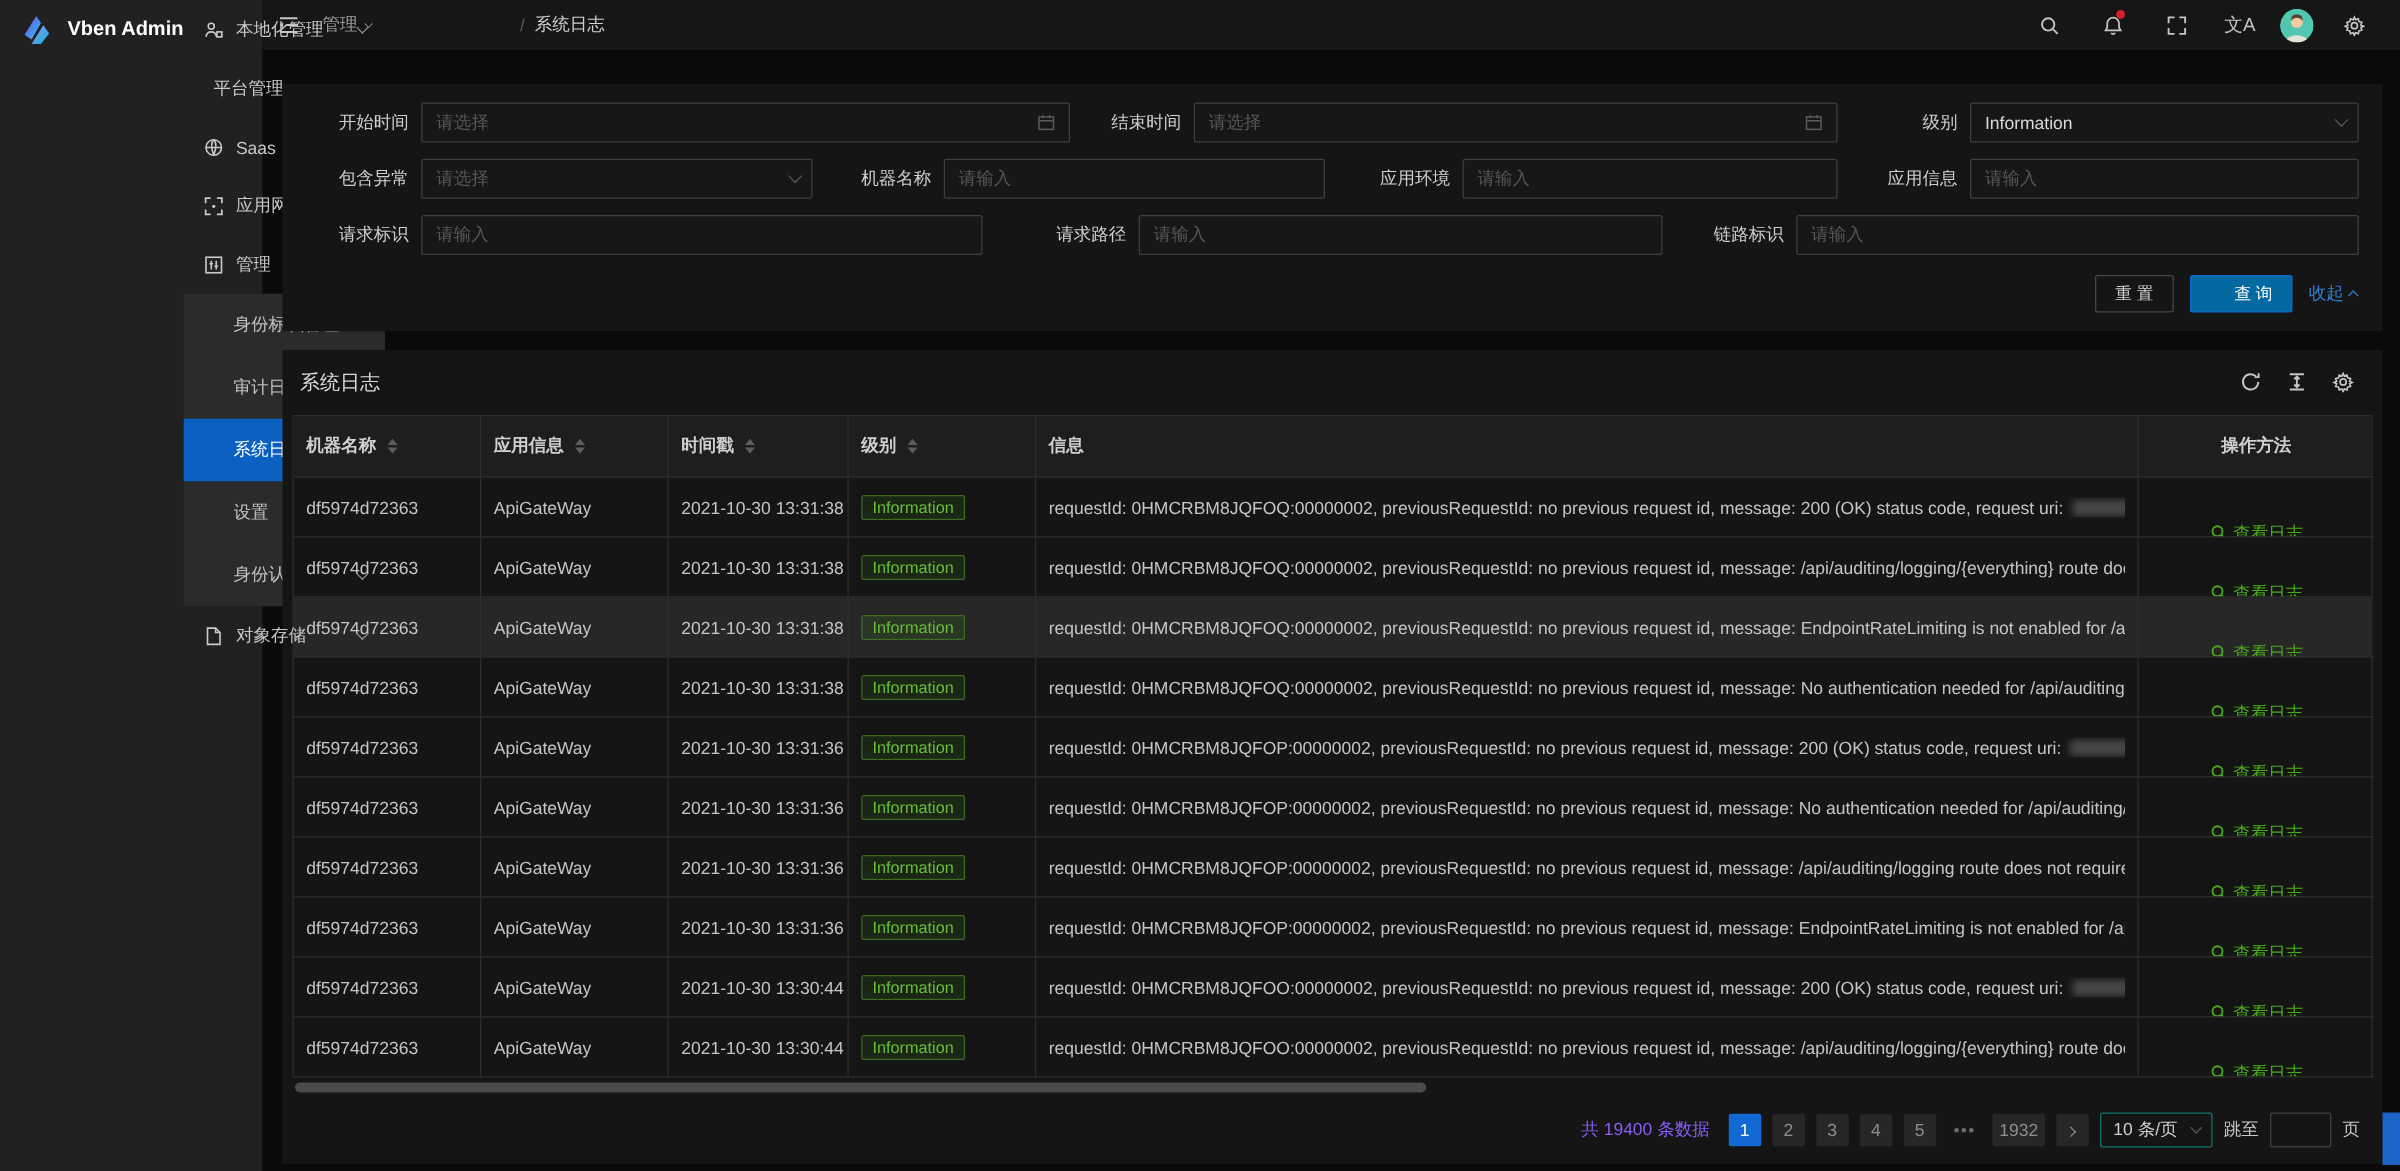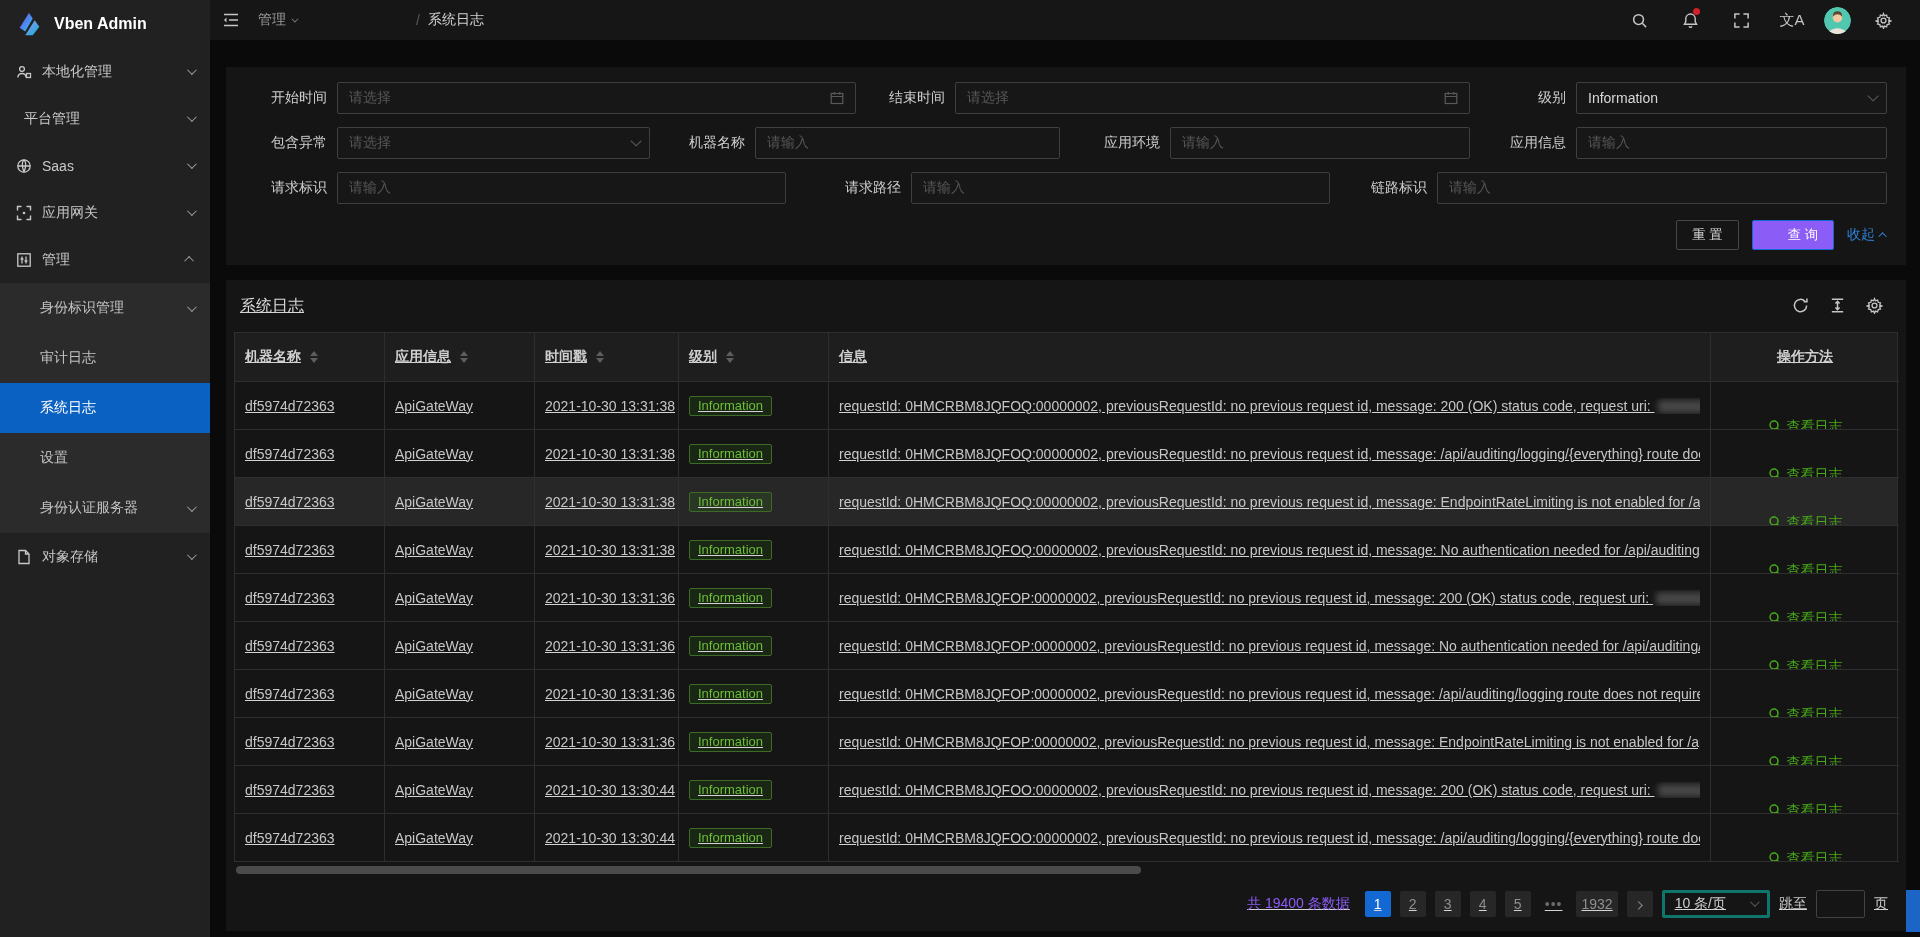"Vben Admin" .sidebar { flex-direction: column -> row }
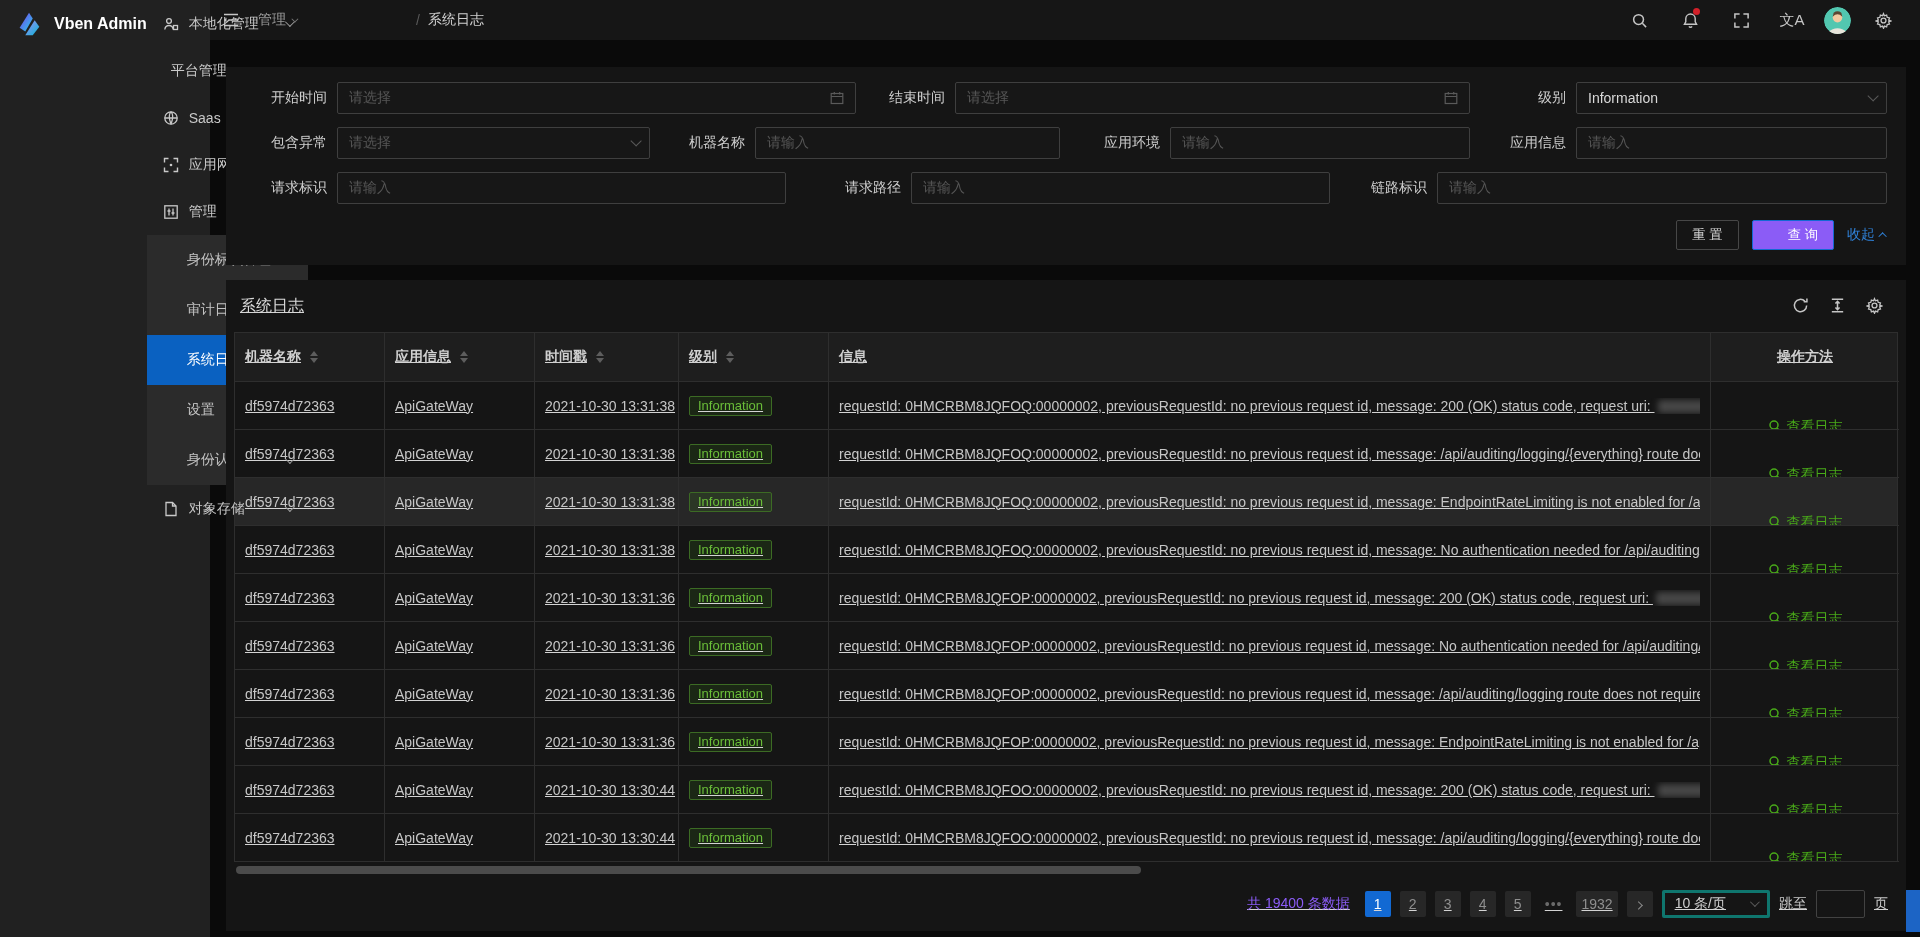"开始时间" .content { text-decoration: underline -> none }
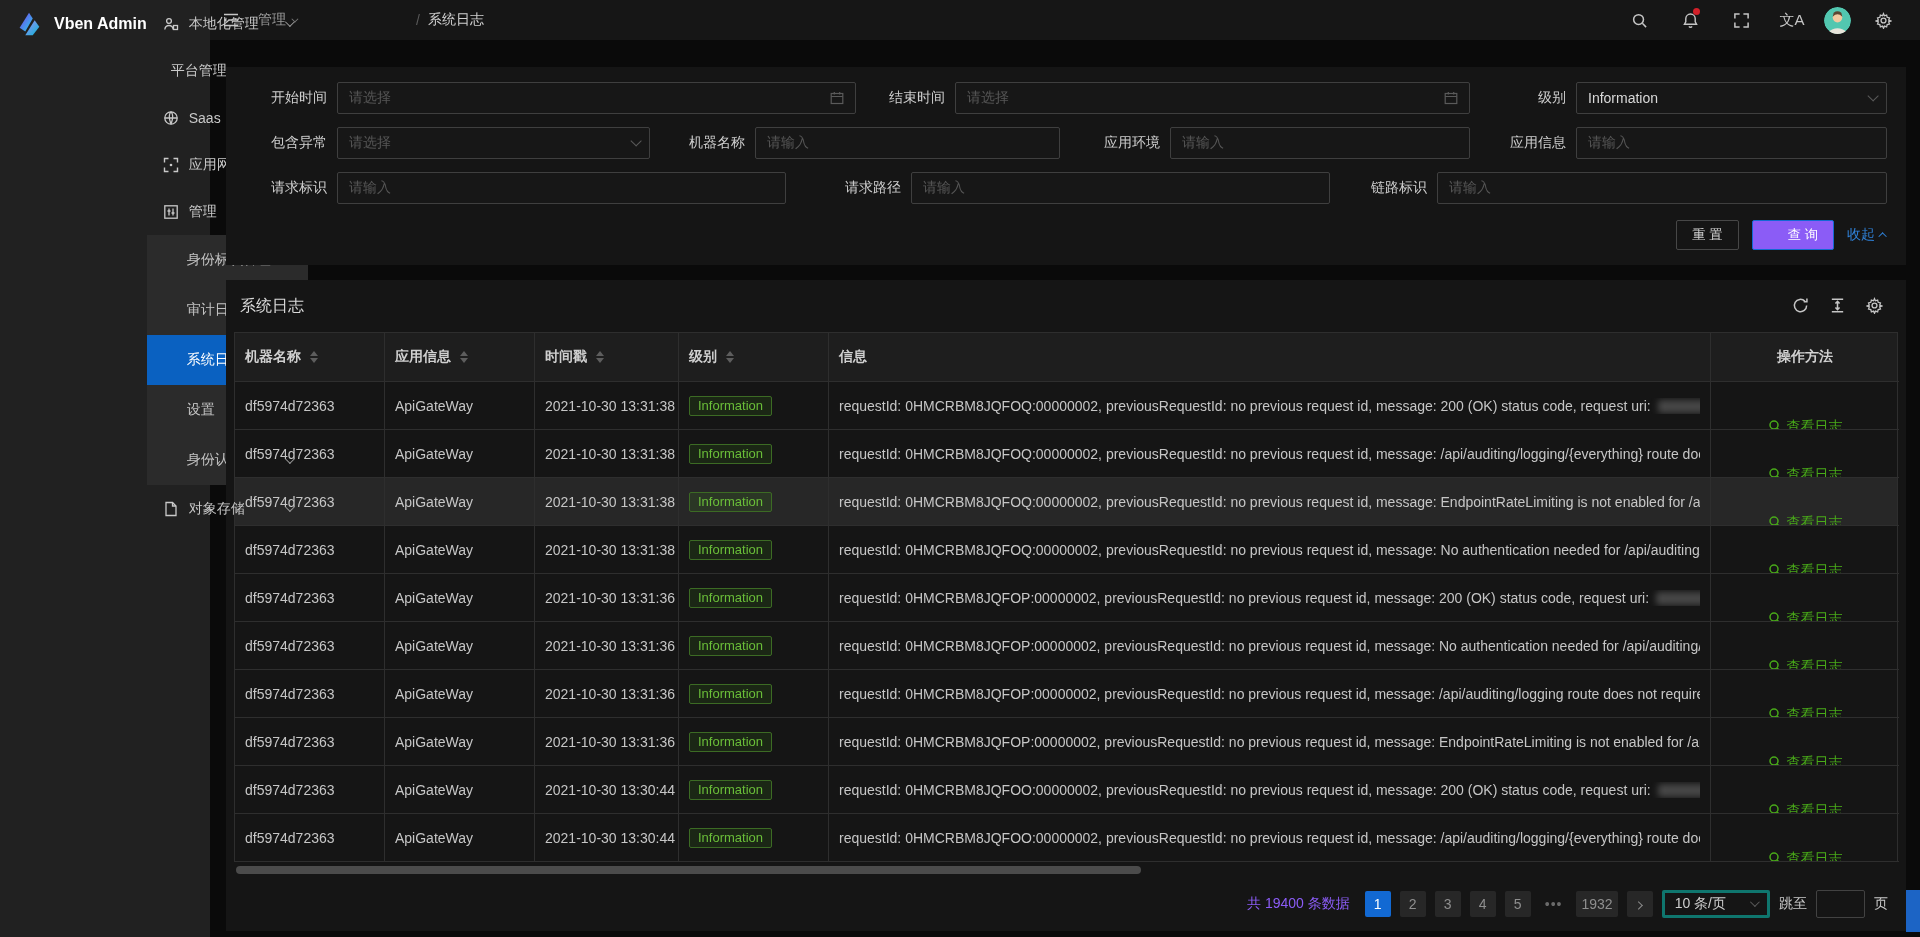"查 询" .btn.primary { background: #8b5cf6 -> #0369a1 }
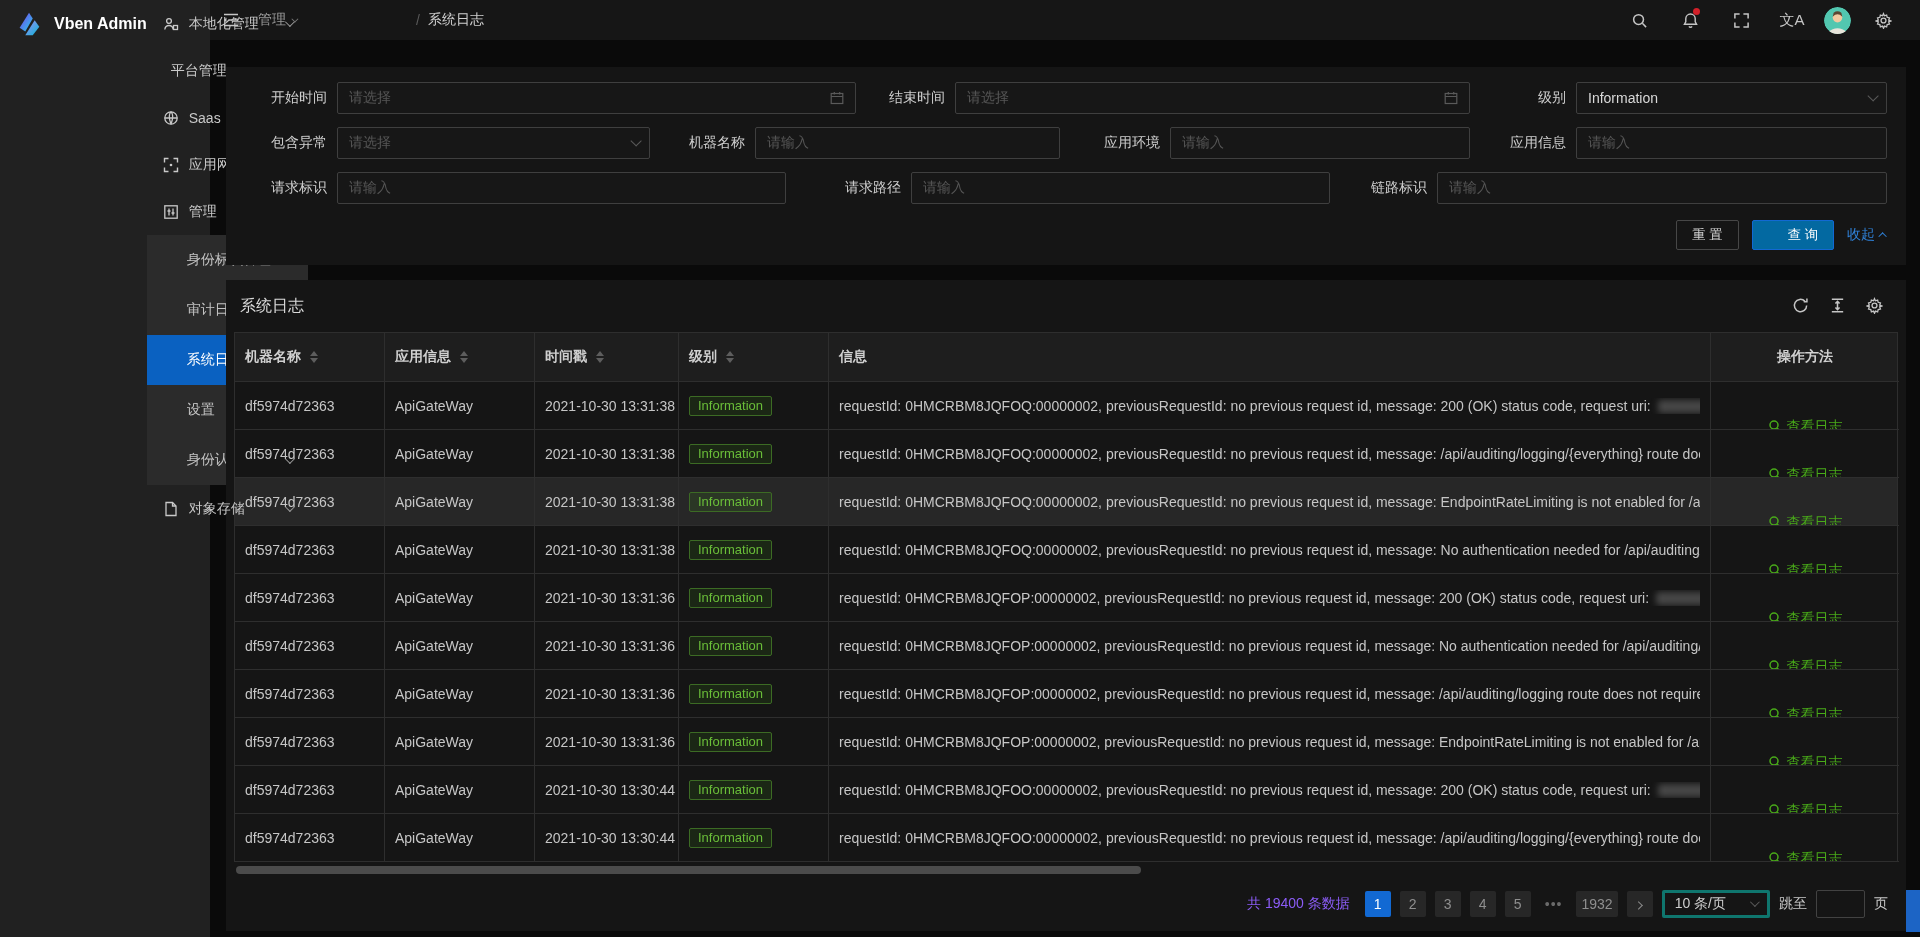"10 条/页" .pg-size { border: 3px solid #0f766e -> 1px solid #0f766e; gap: 24px -> 10px }
